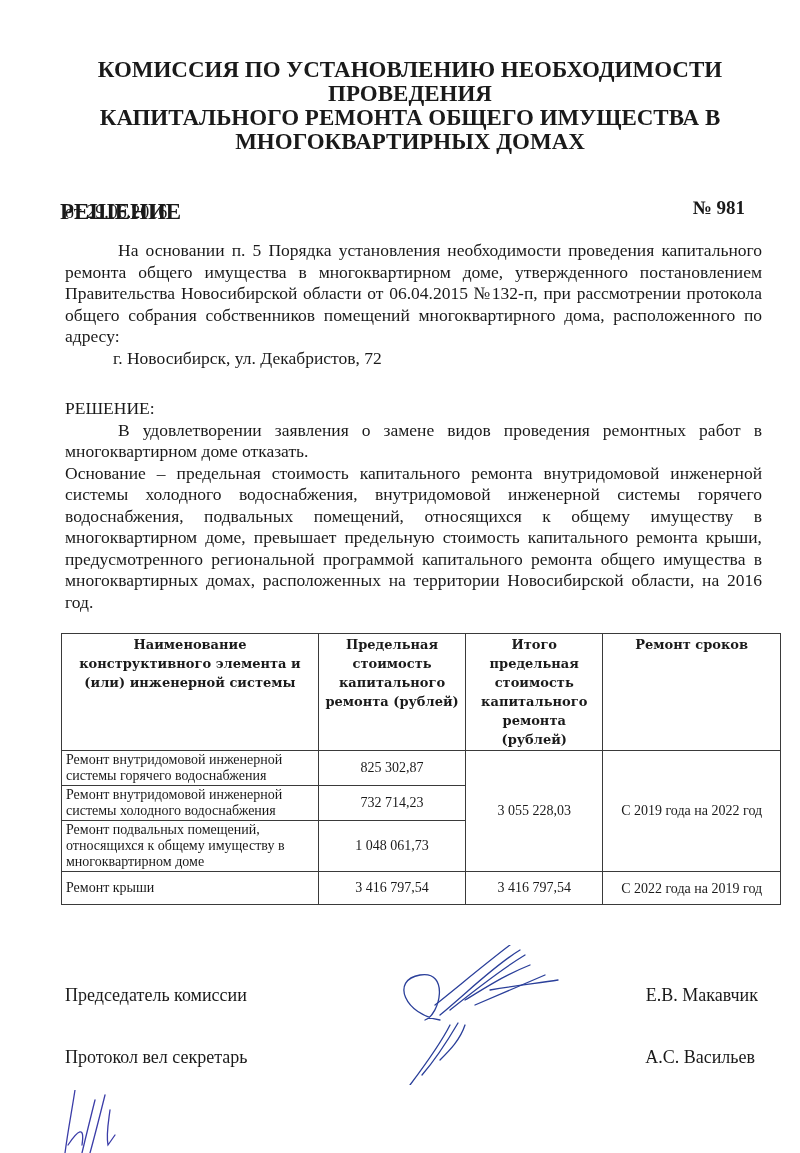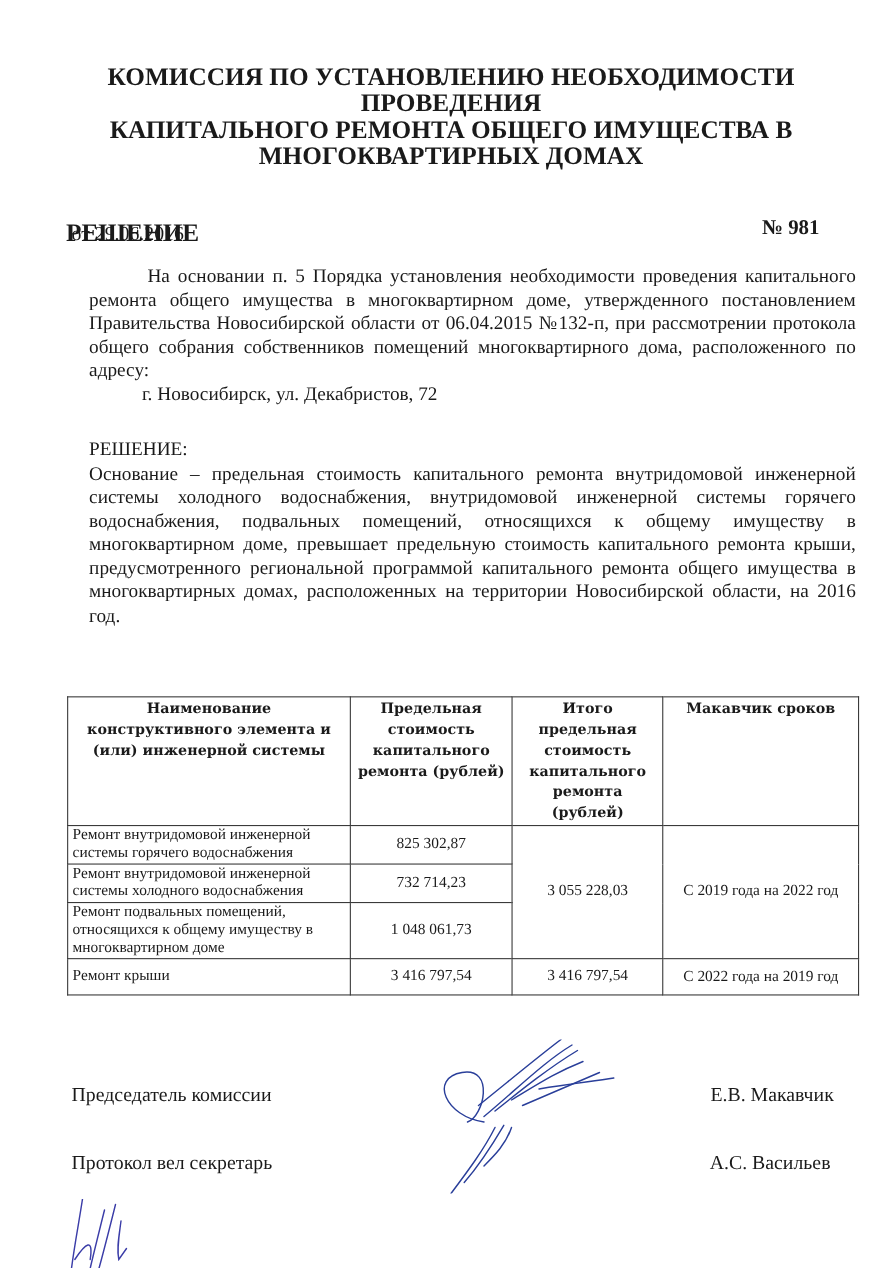"На основании п. 5 Порядка" .para { margin-left: 16px -> none }
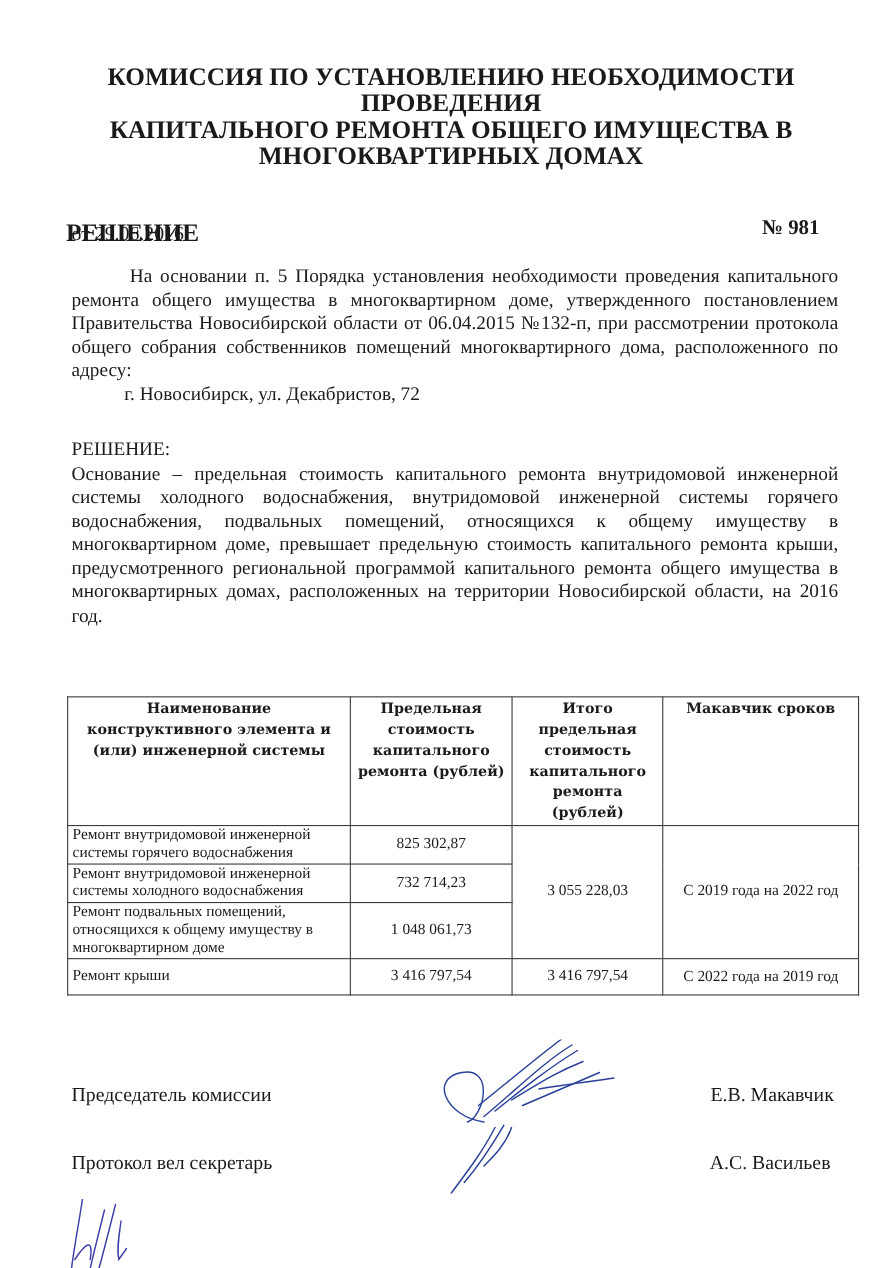"В удовлетворении заявления о замене" p.indent { html: none -> <p>В удовлетворении заявления о замене видов проведения ремонтных работ в многоквартирном доме отказать.</p> }
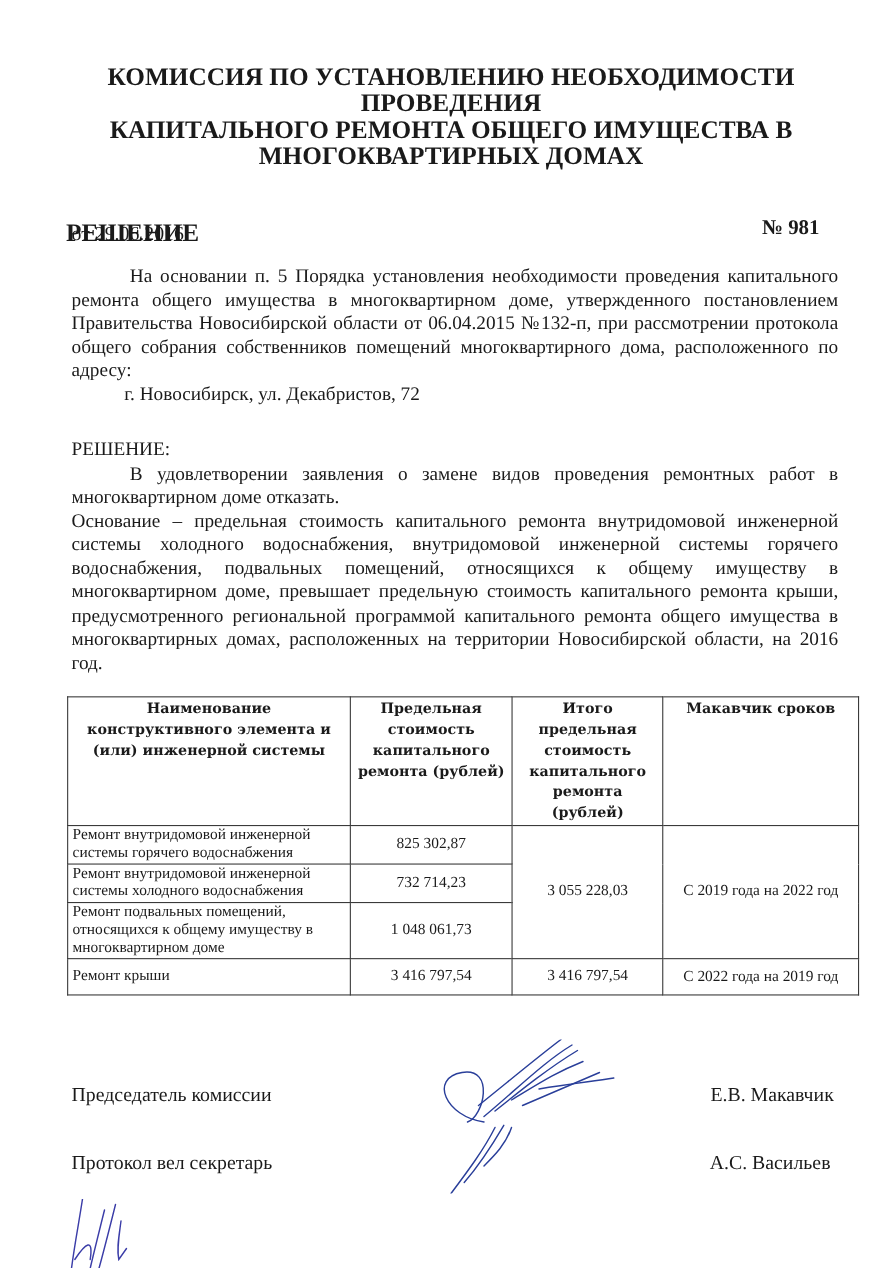"Макавчик сроков" th { text: Макавчик -> Ремонт }
